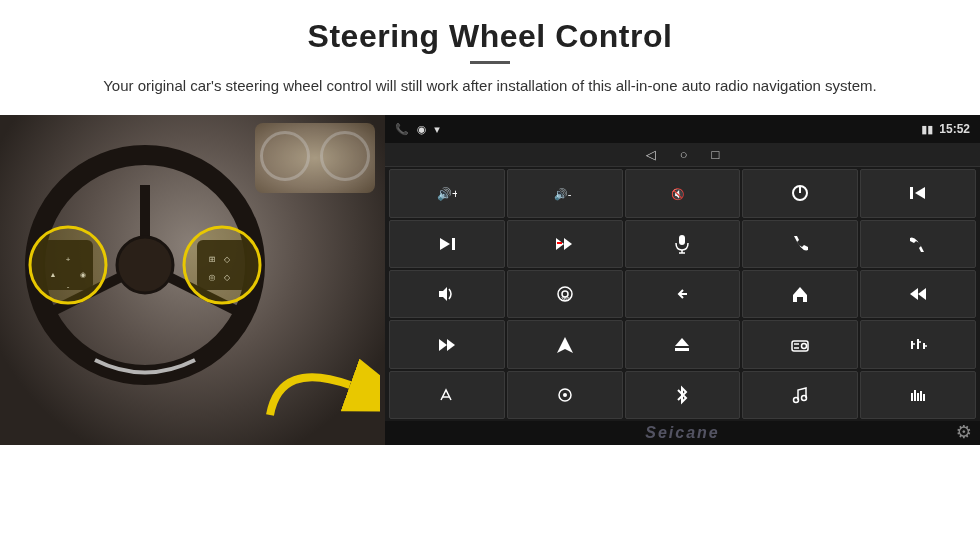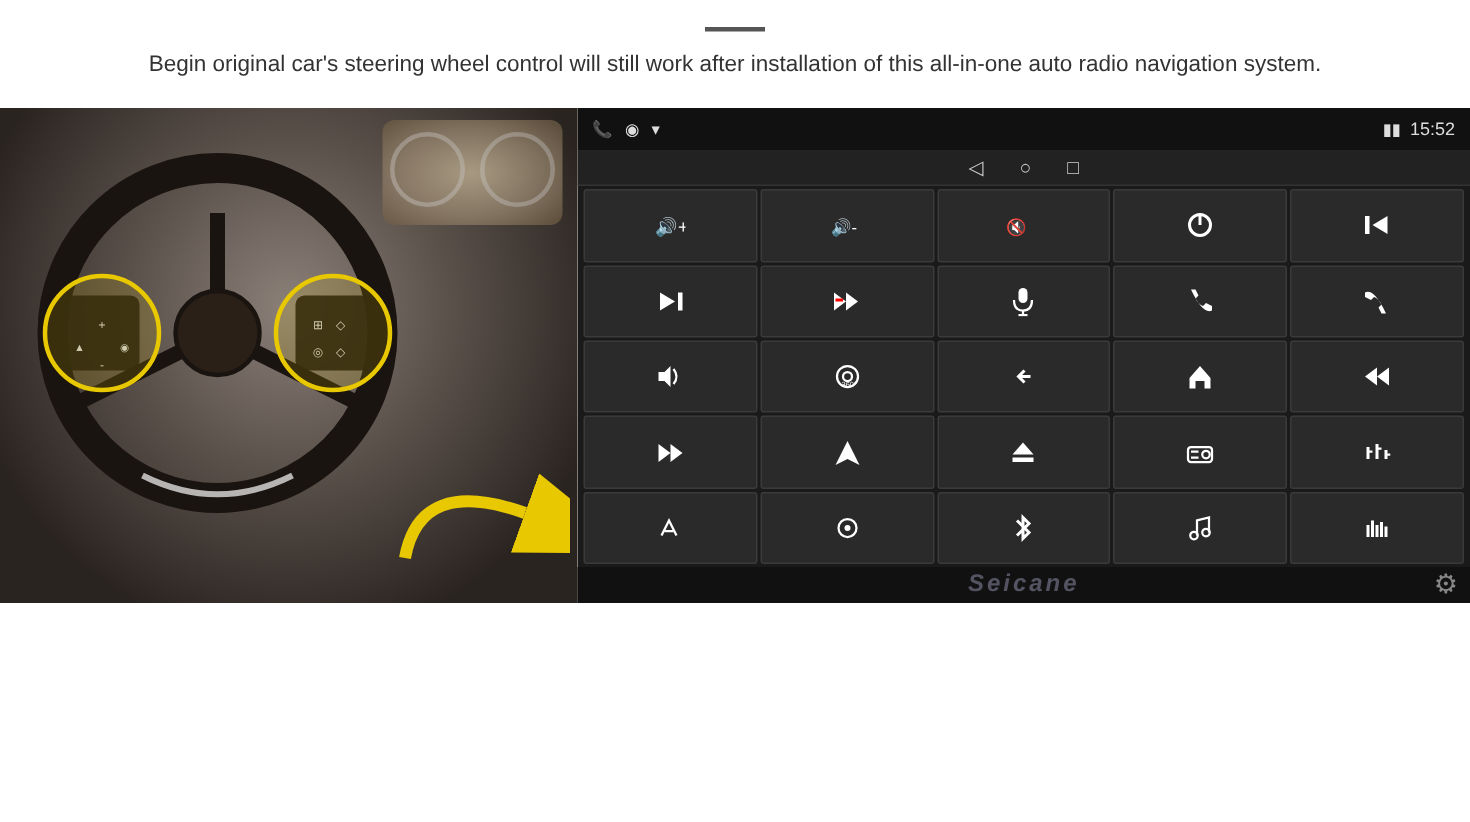"Steering Wheel Control" div.main-title { html: none -> <div>Steering Wheel Control</div> }
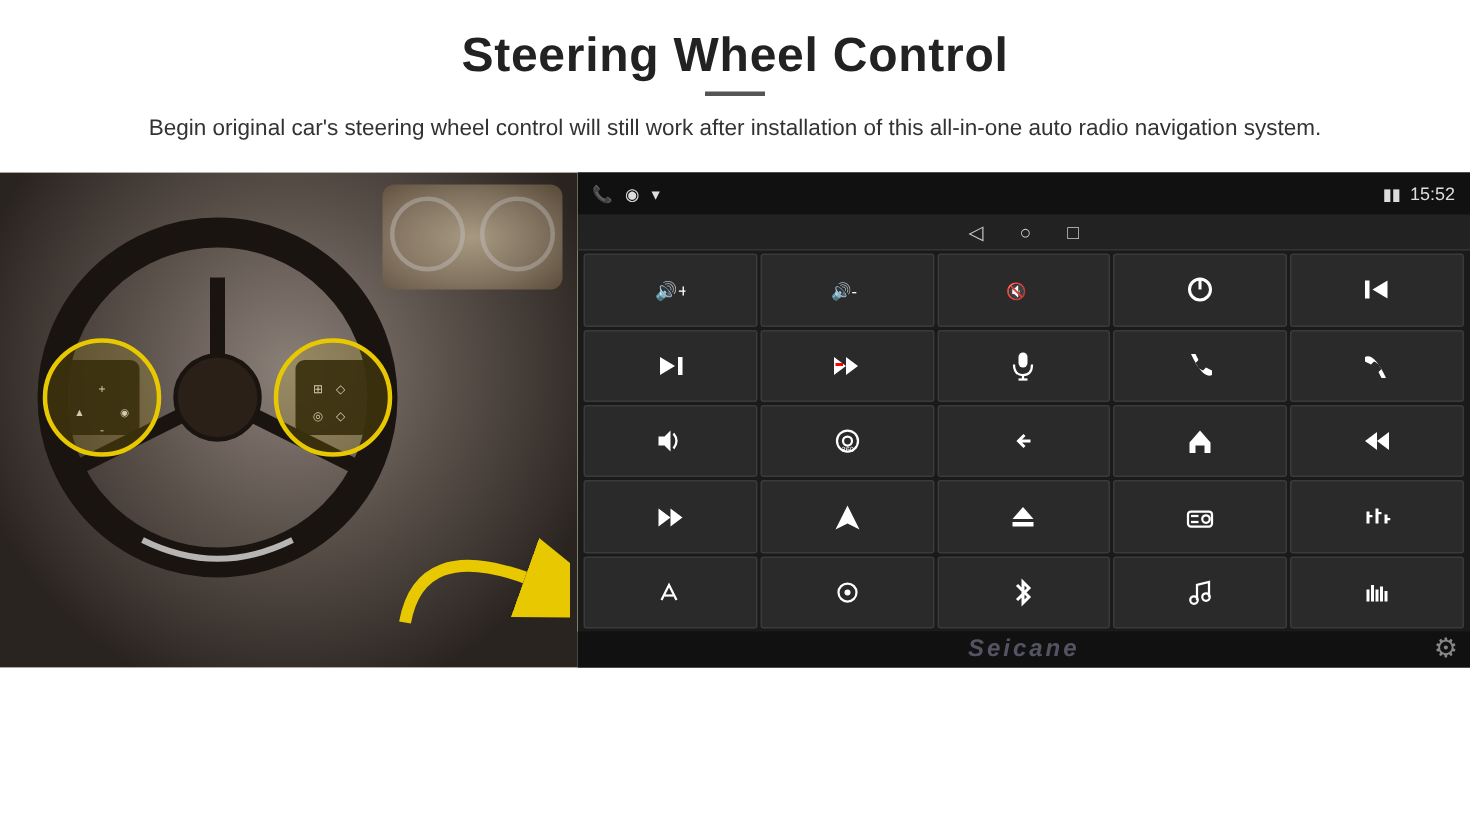"Begin original car's steering wheel" div.subtitle { text: Begin -> Your }
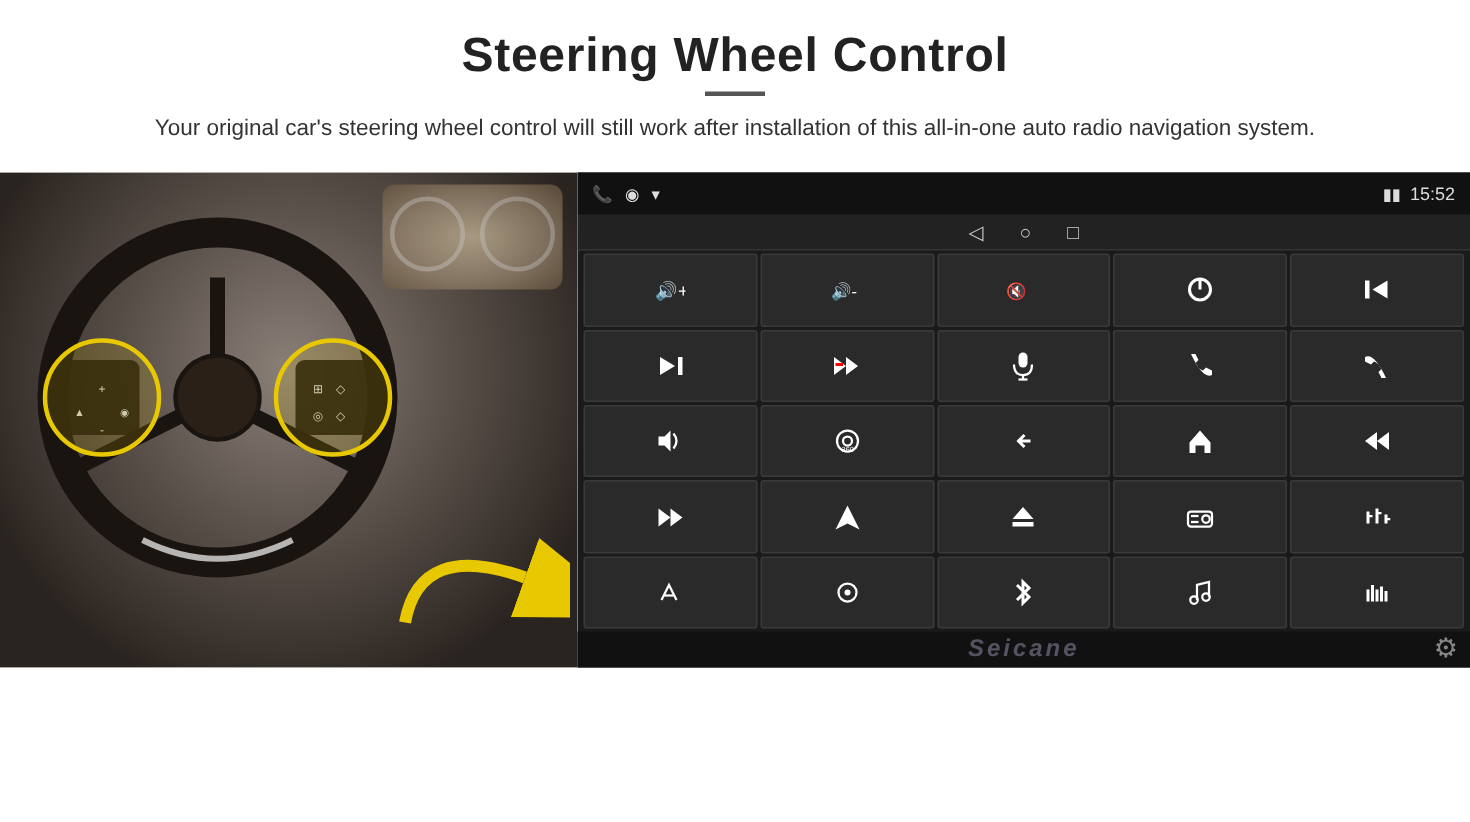"15:52" .status-time { font-weight: normal -> bold }
